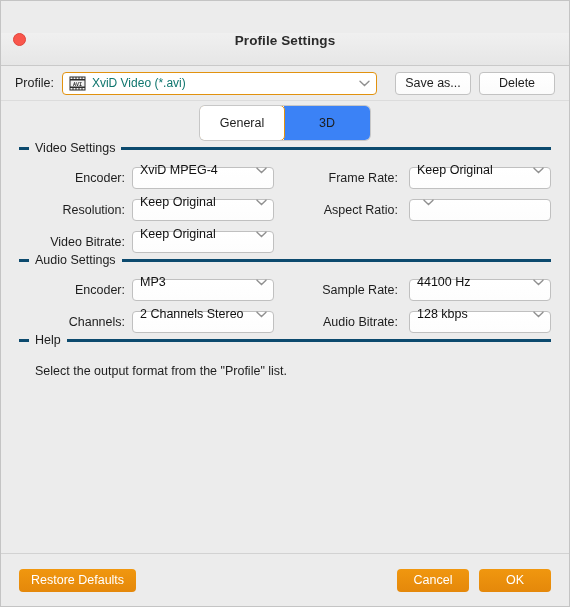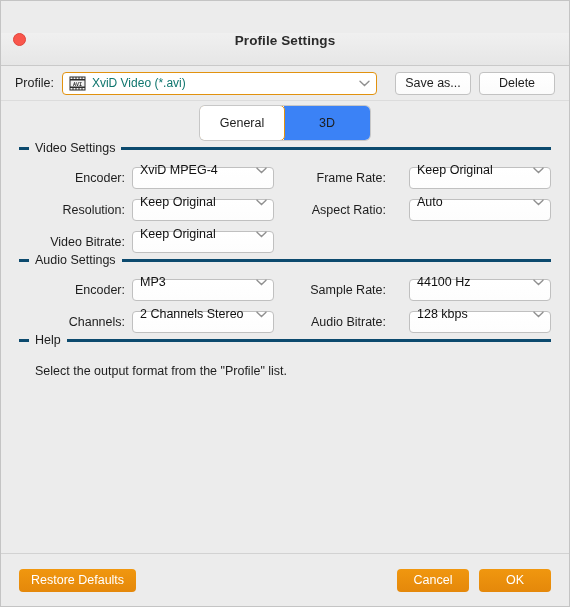"Frame Rate:" .lbl.right-col { padding-right: 23px -> 11px }
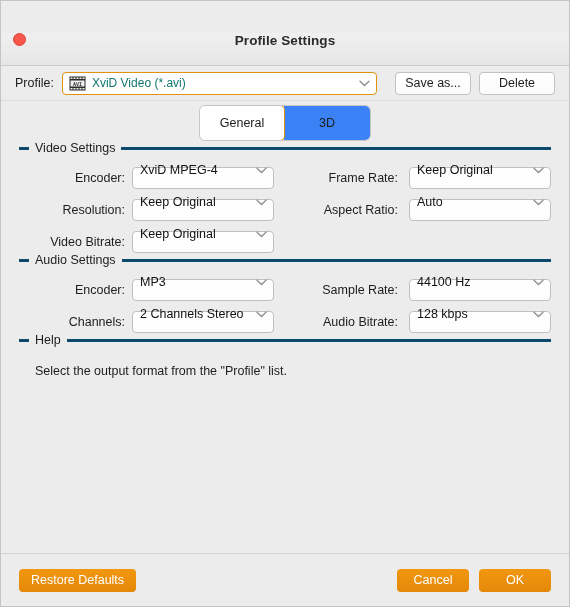"Auto" span.v { html: <span>Auto</span> -> none }
